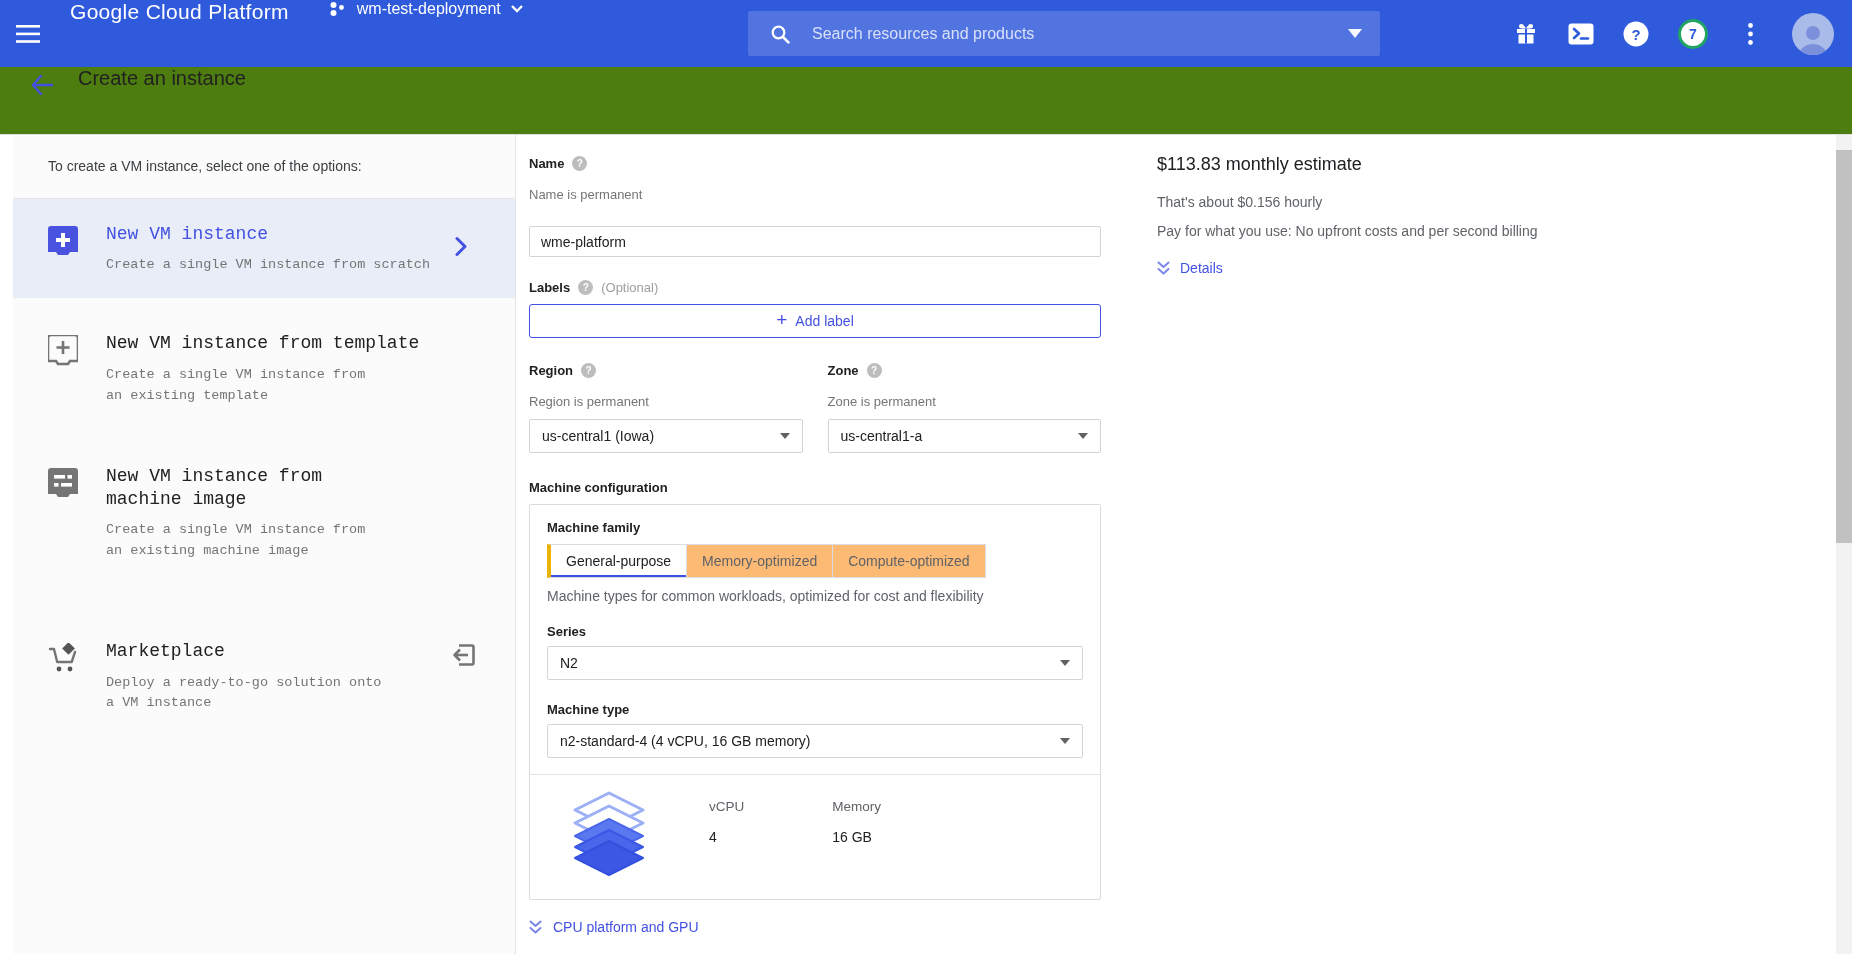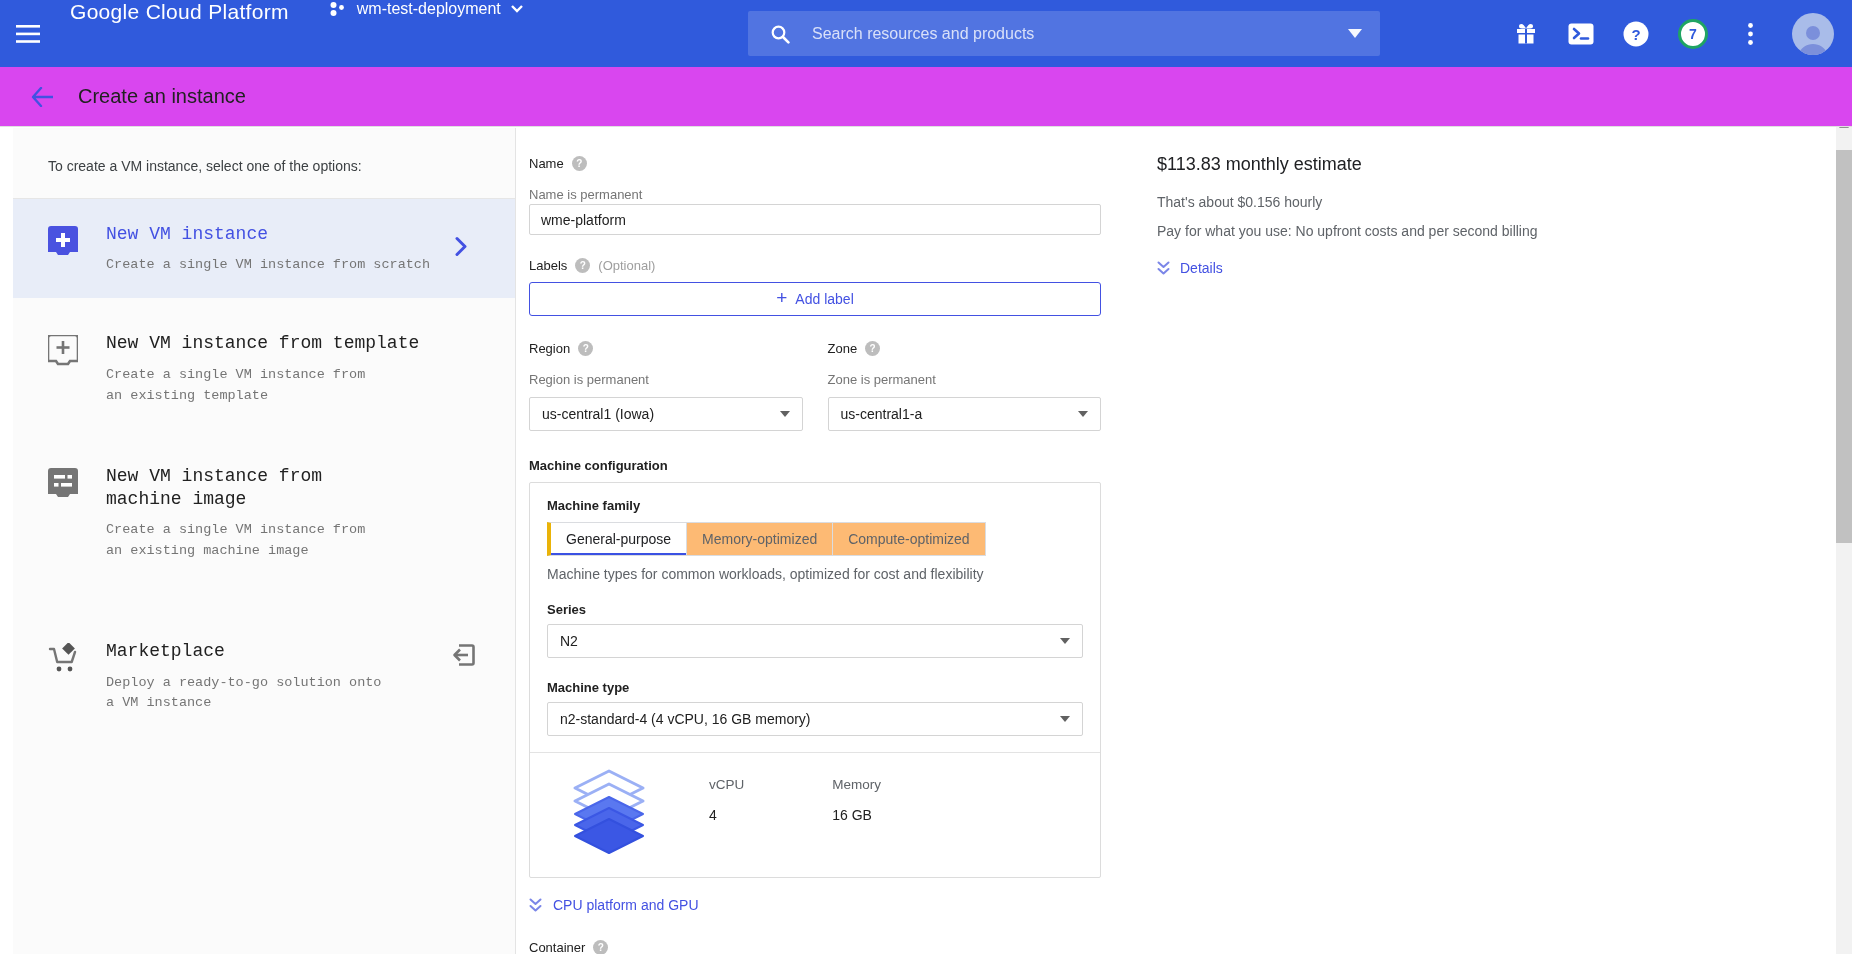"Create an instance" .subheader { align-items: center -> none; background: #d946ef -> #4d7c0f; height: 60px -> 68px }
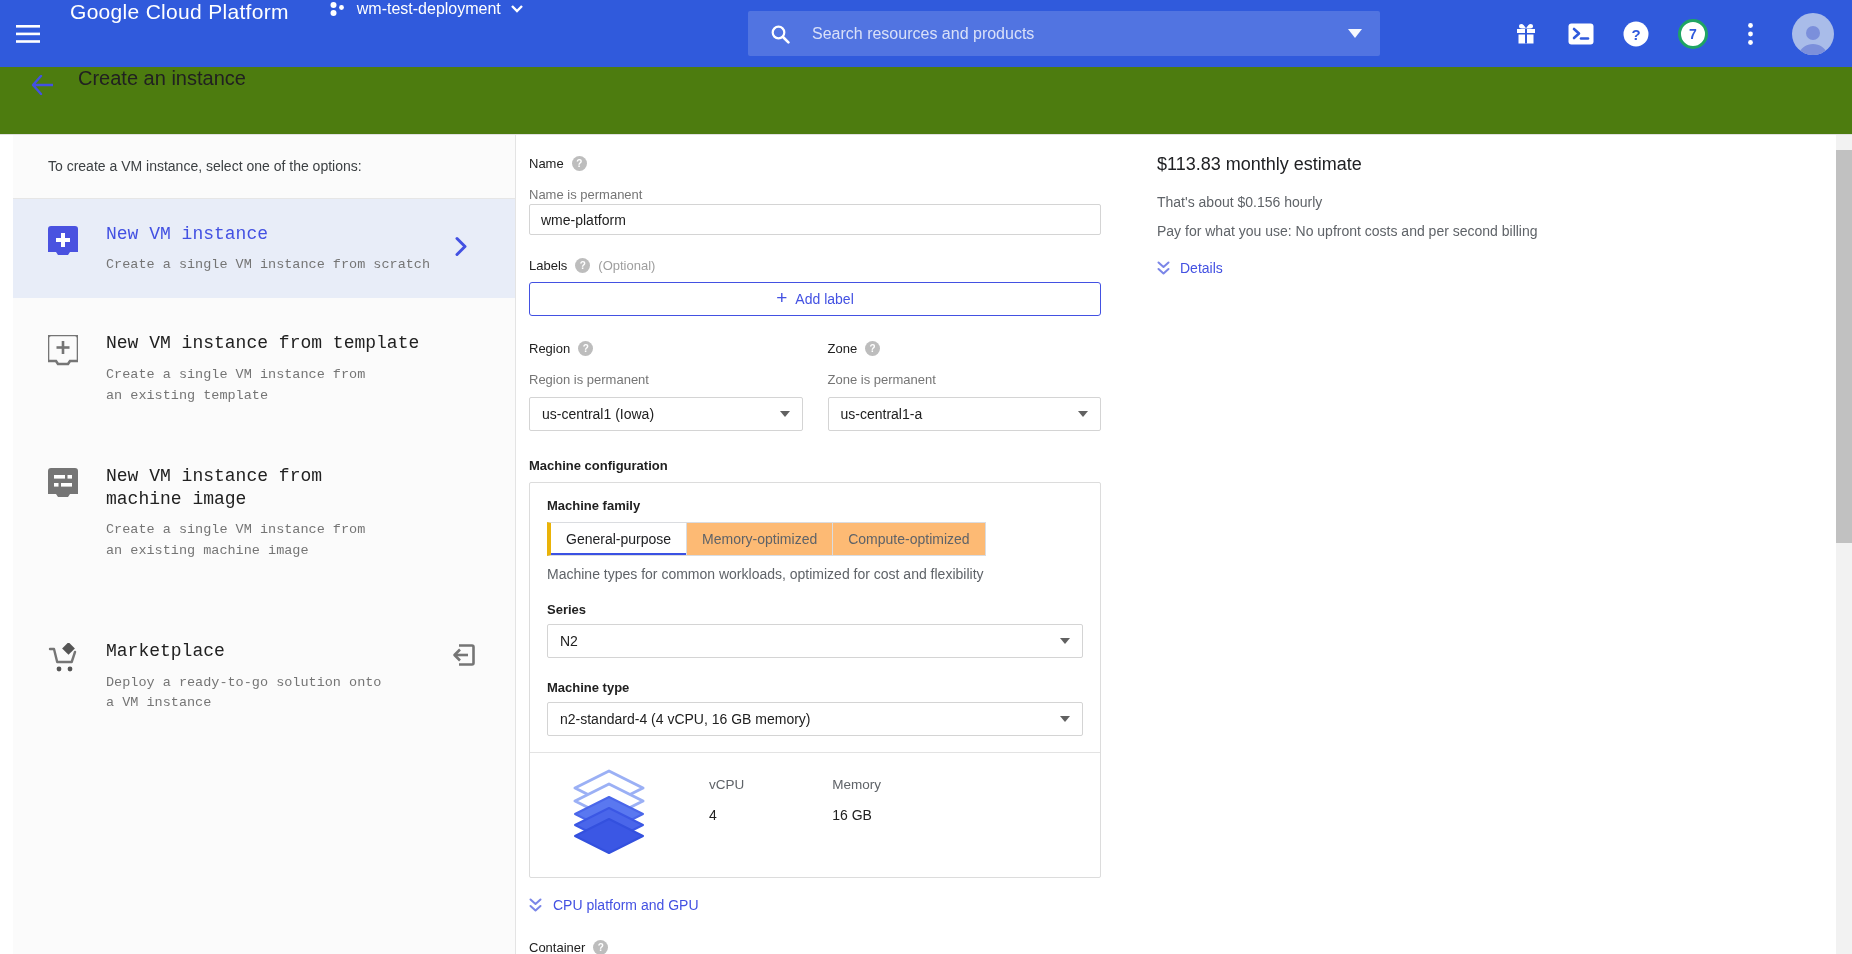"Name" .lbl { font-weight: normal -> bold }
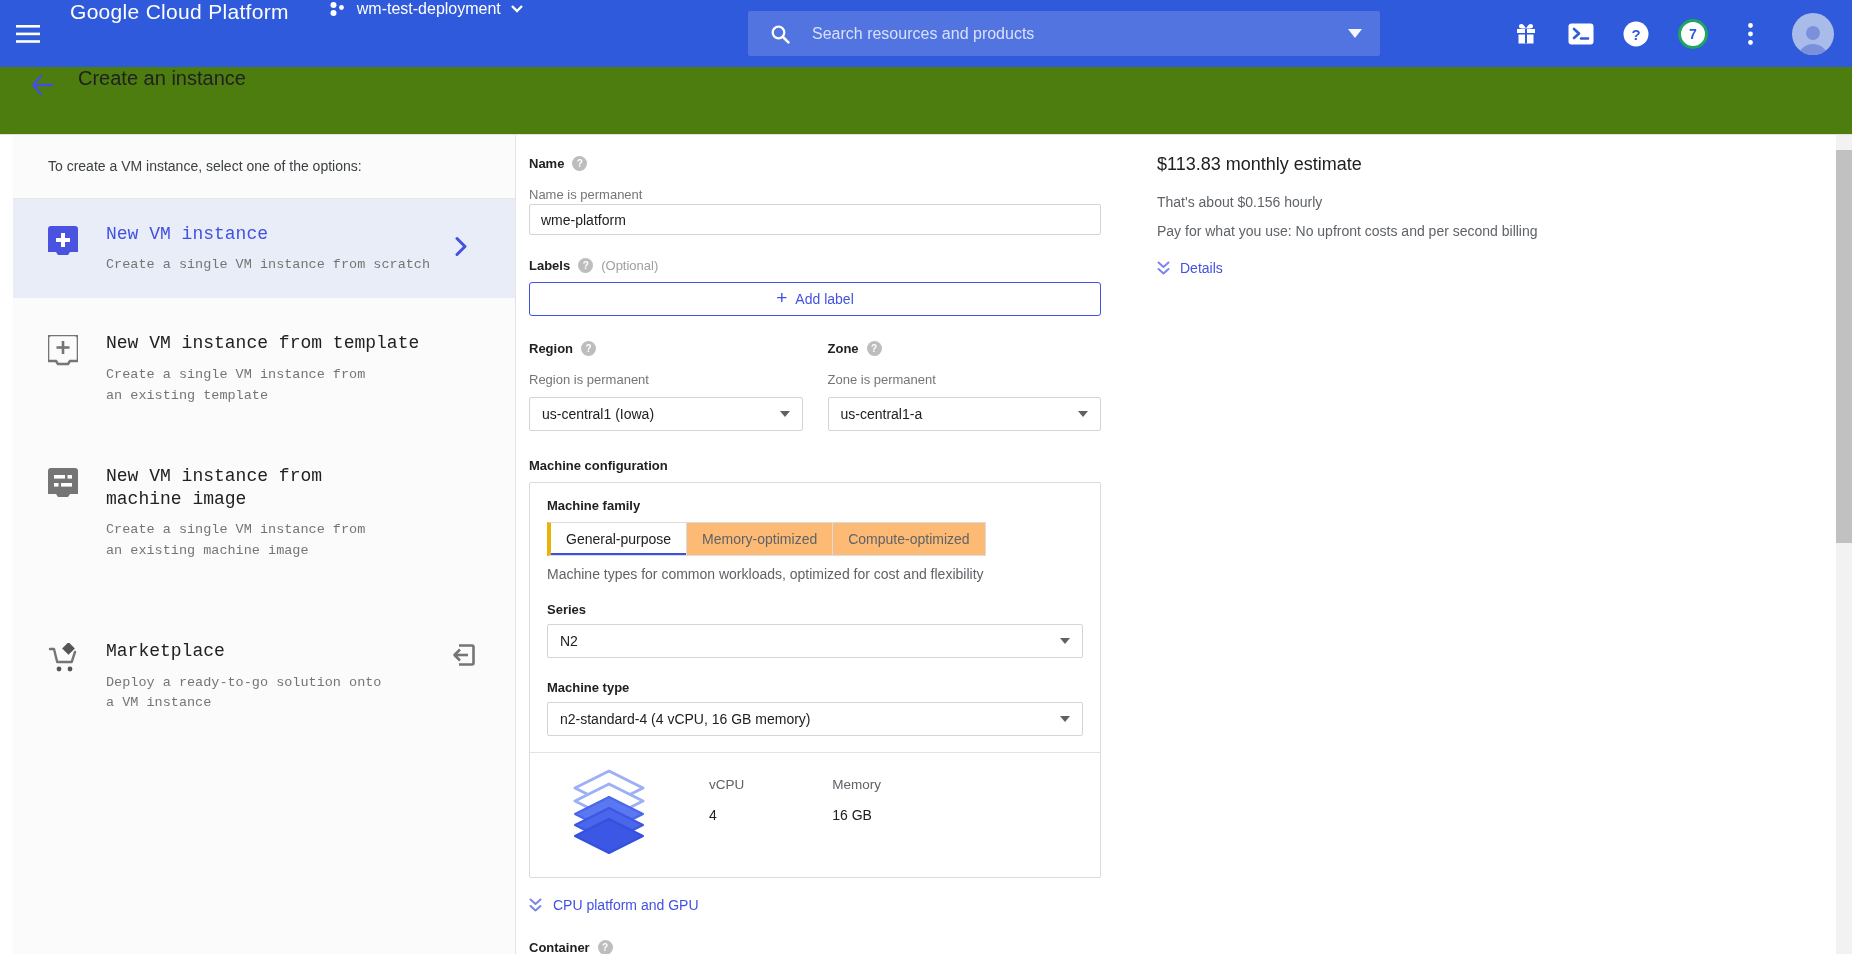"wme-platform" .text-input { margin-top: 2px -> 24px }
